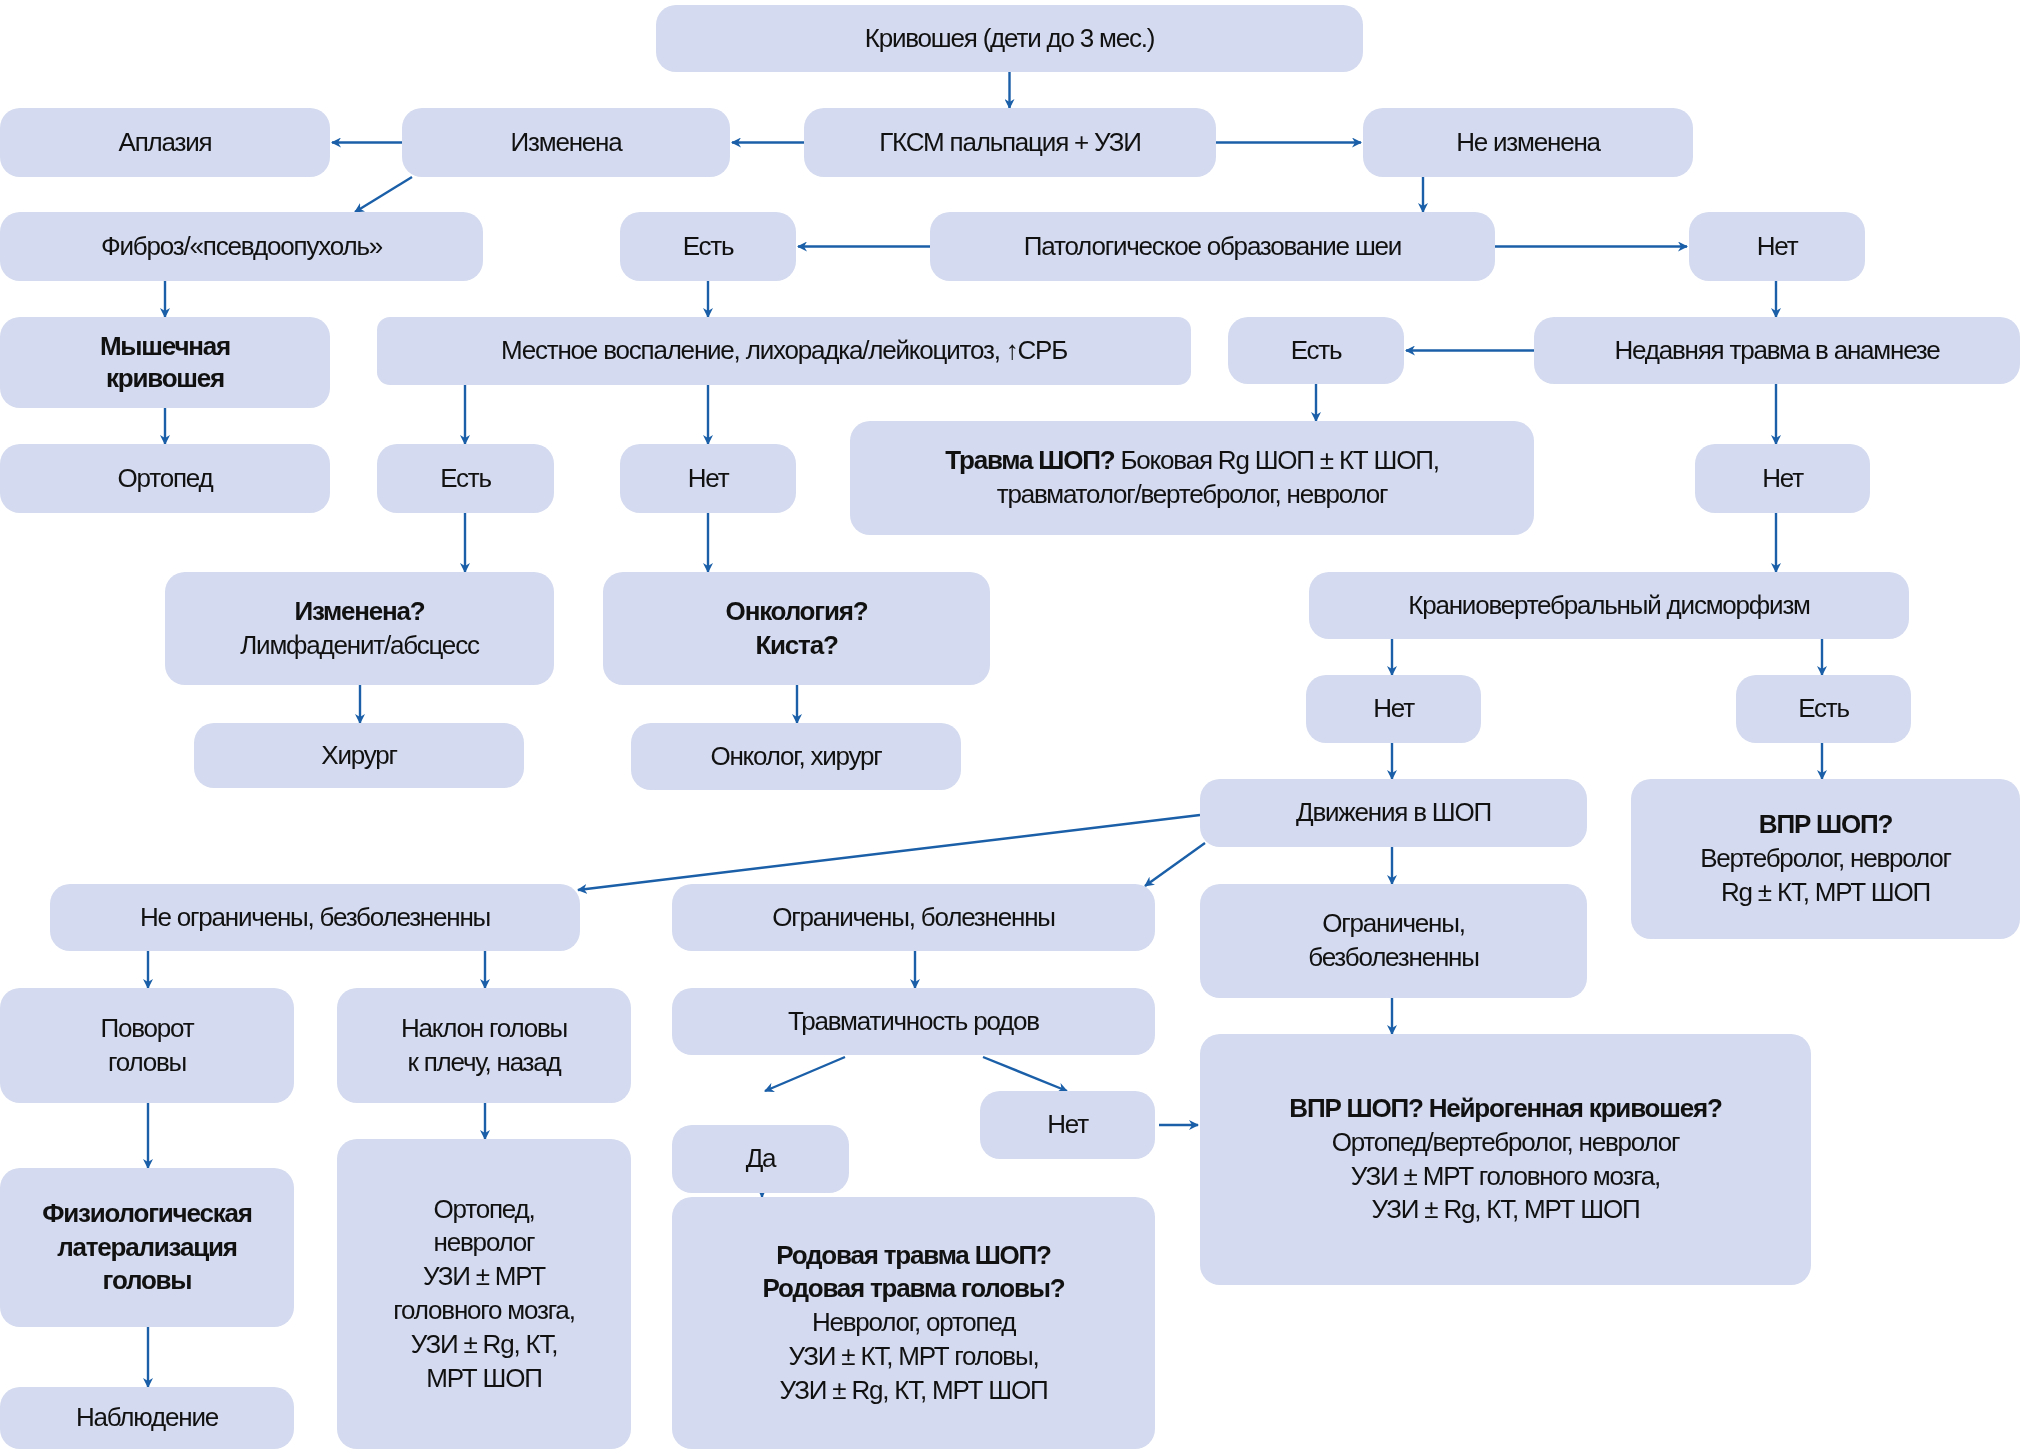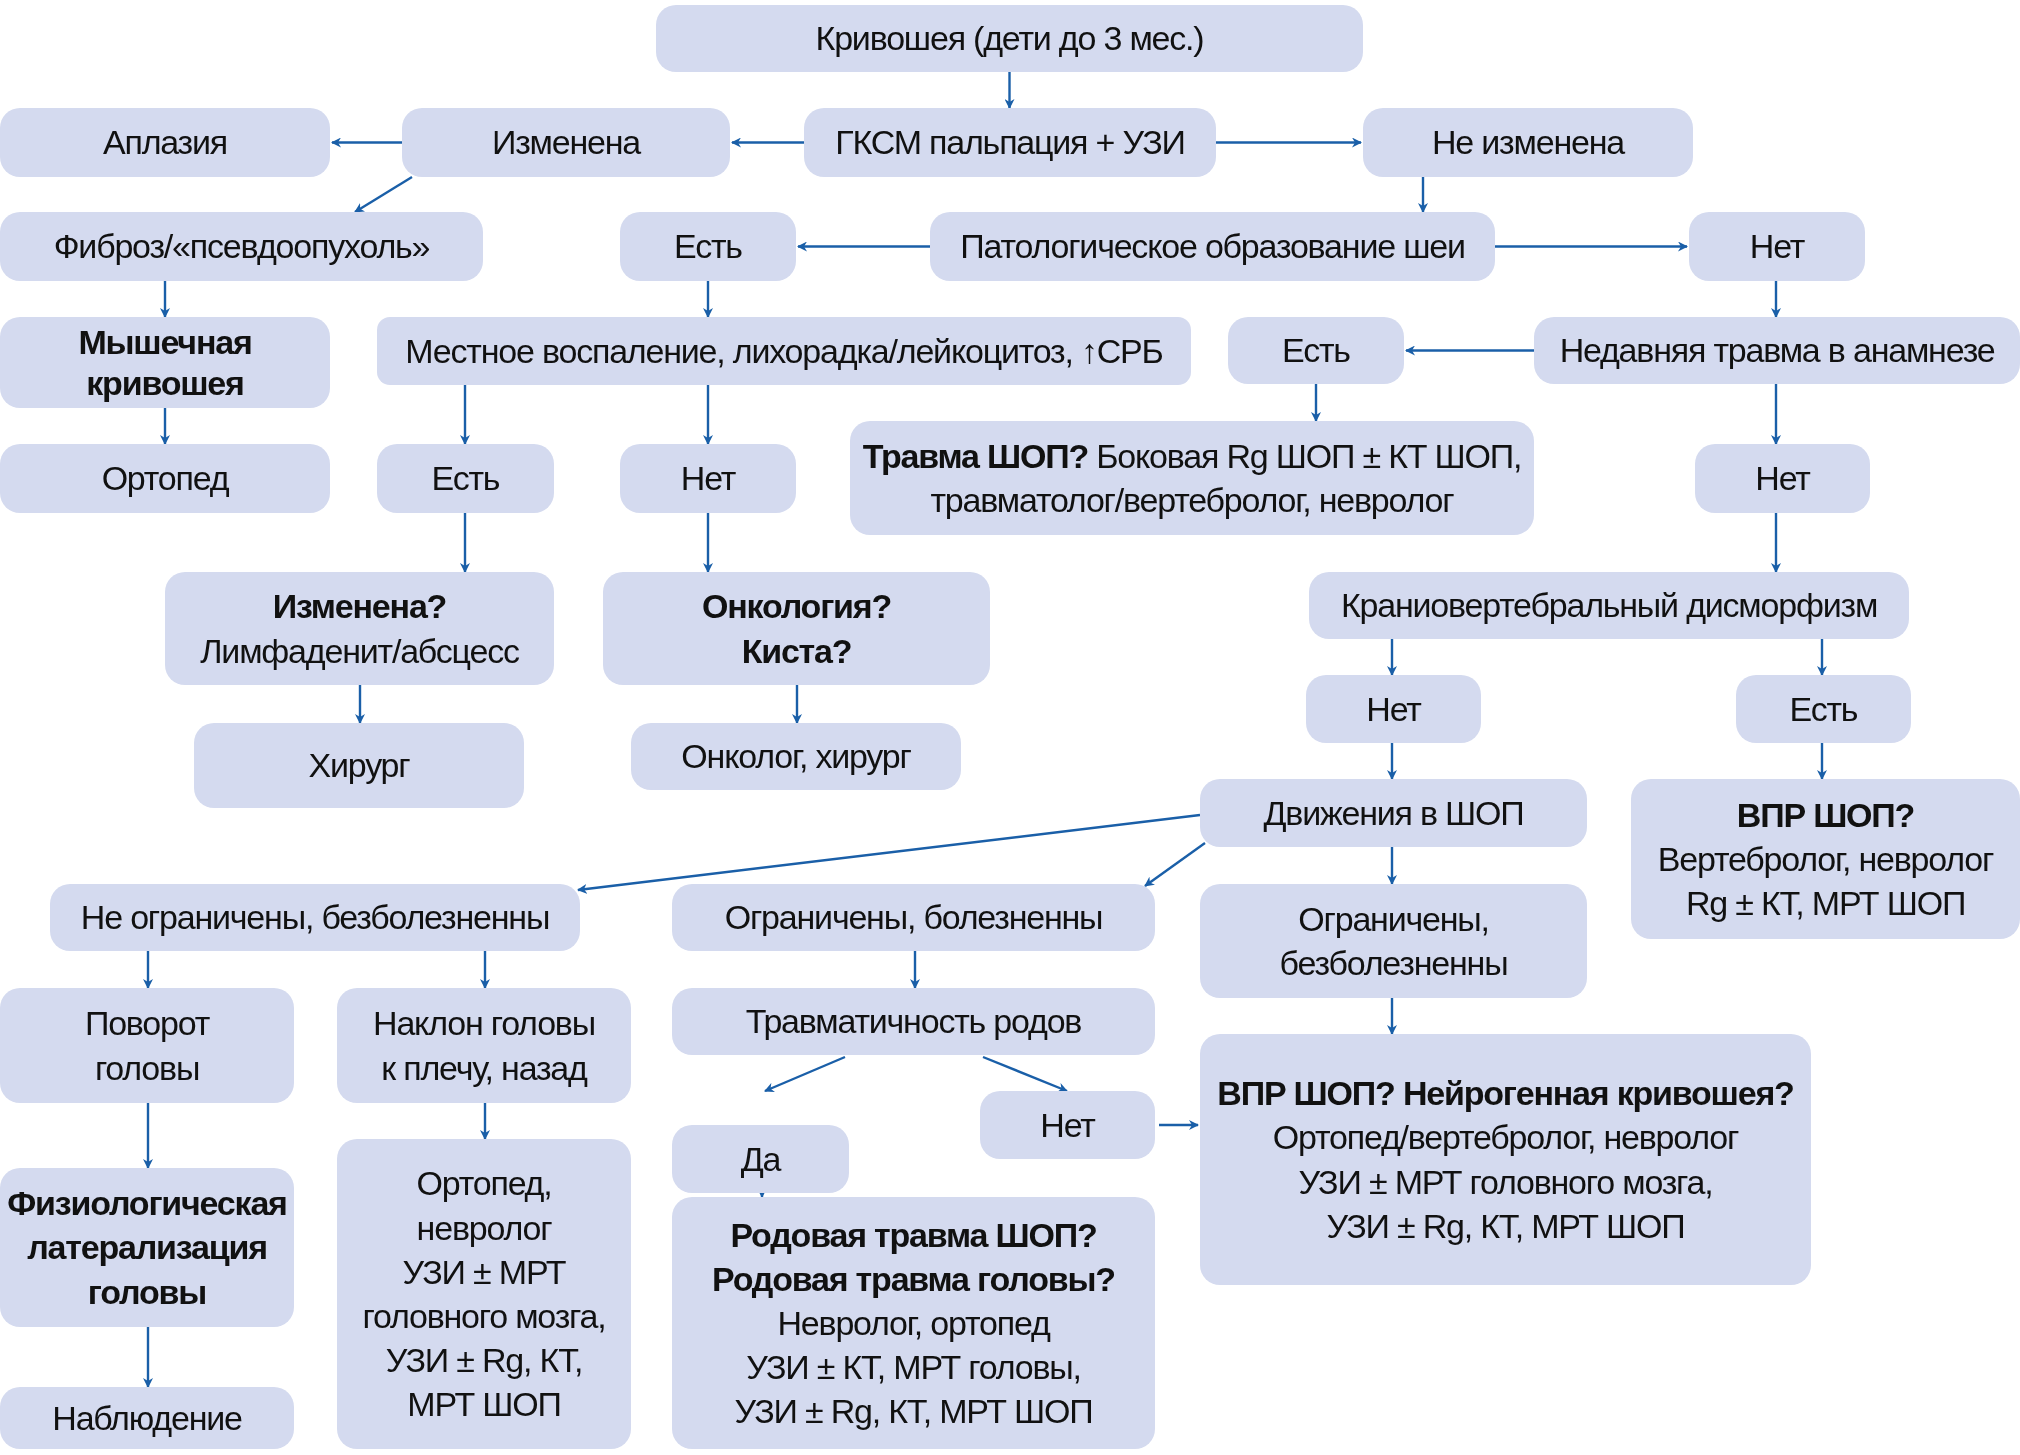"Кривошея (дети до 3 мес.)" .node { font-size: 34px -> 26px }
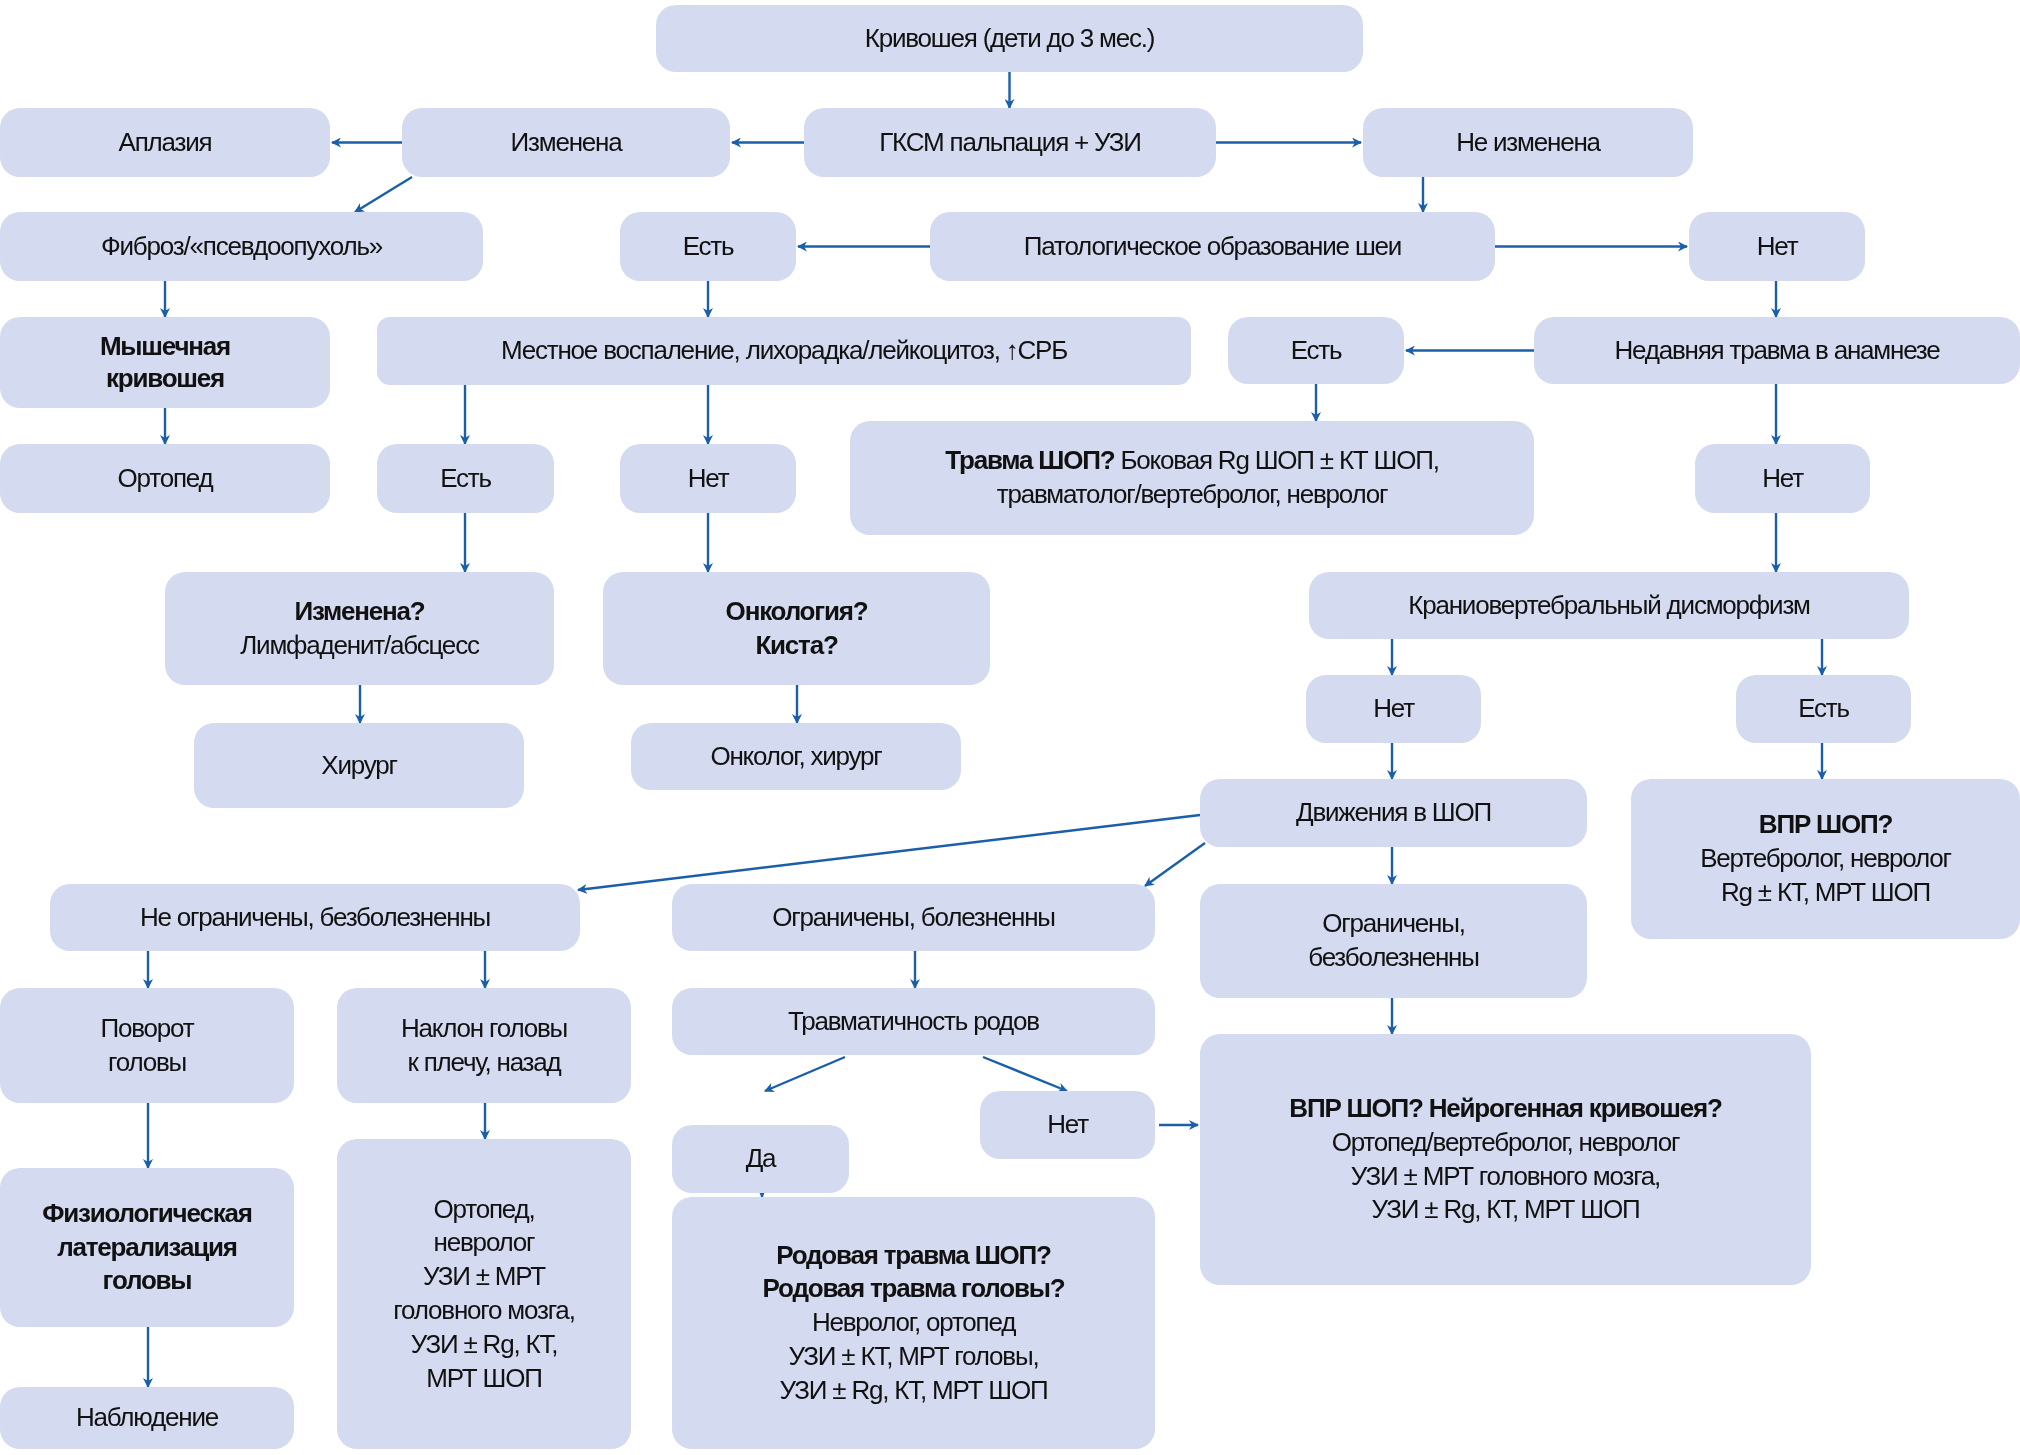"Хирург" div.node { height: 85px -> 65px }
